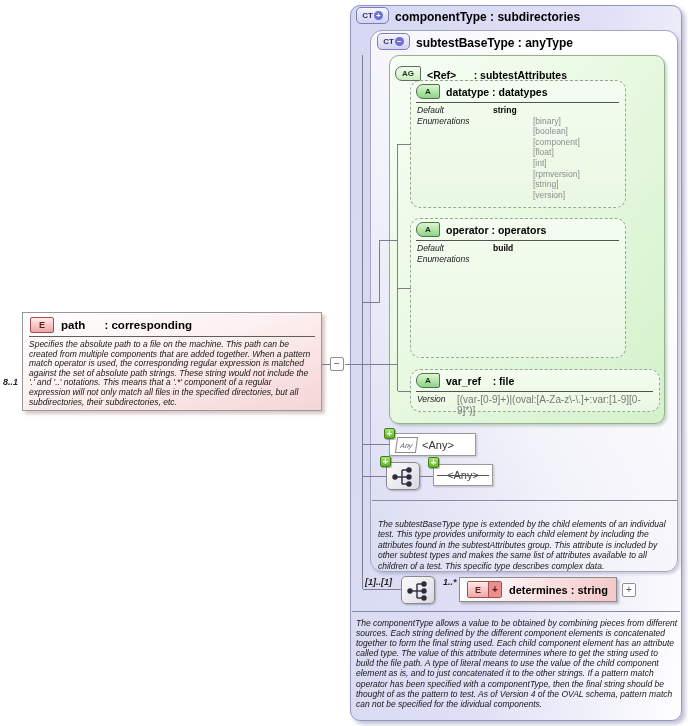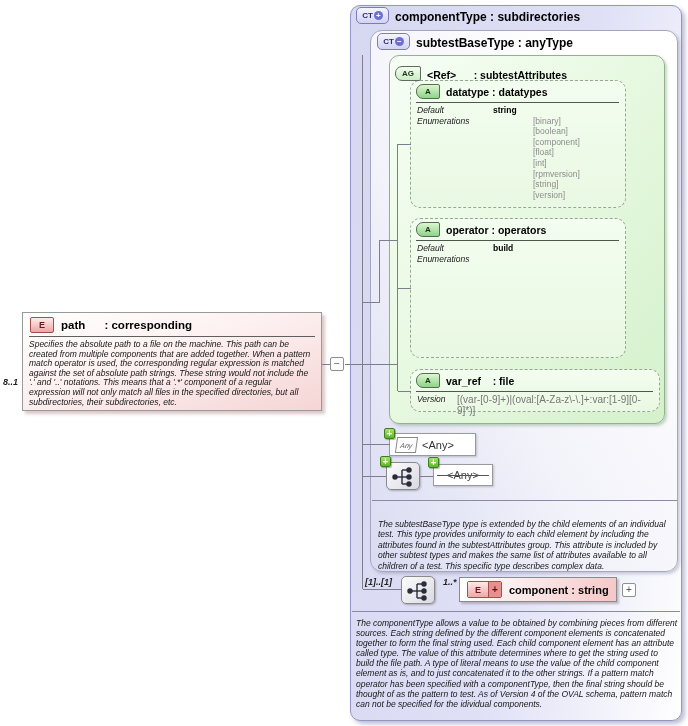"component : string" span.box-title { text: component -> determines }
